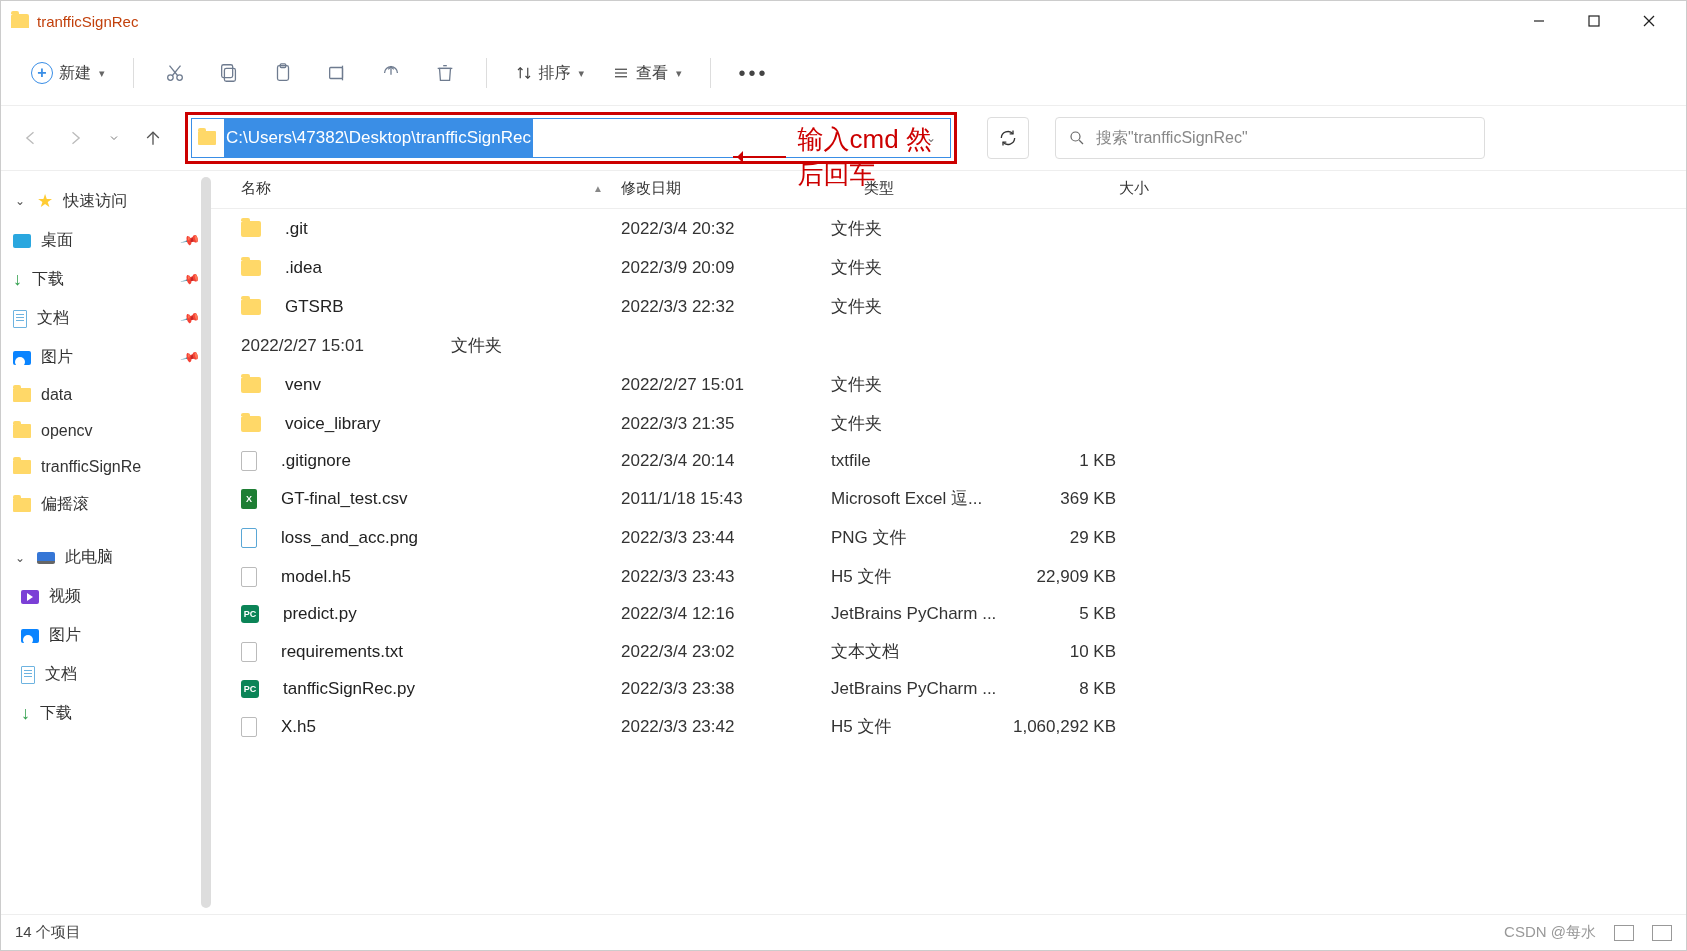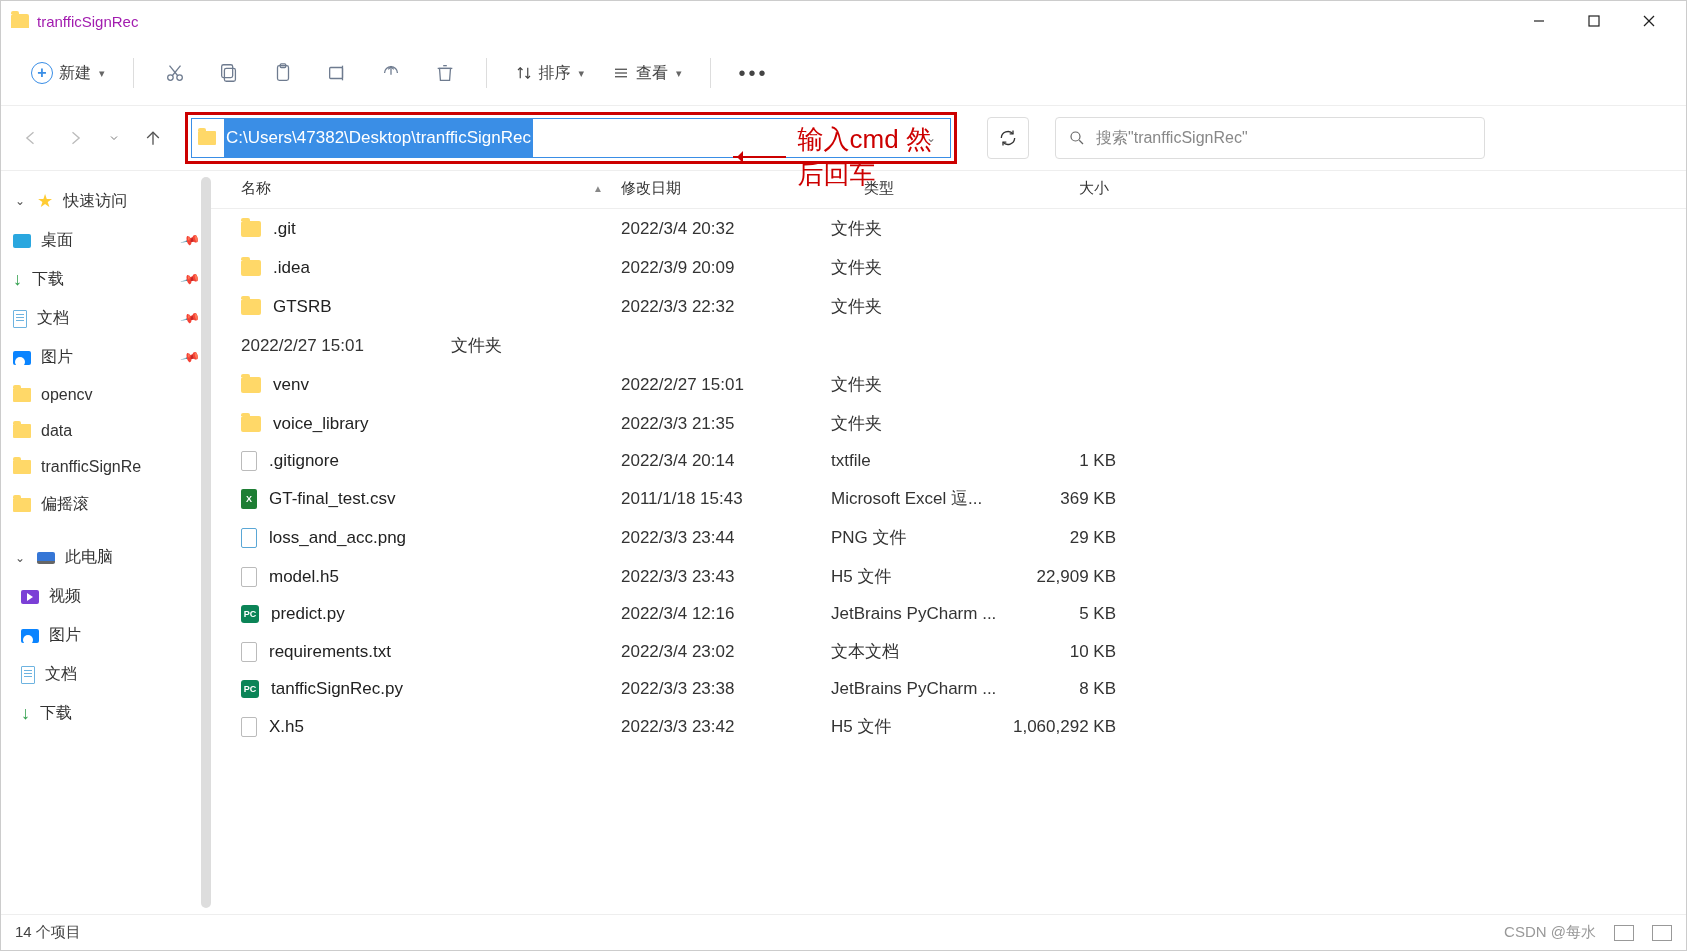"tranfficSignRec" .titlebar .title { color: #a21caf -> #c2410c }
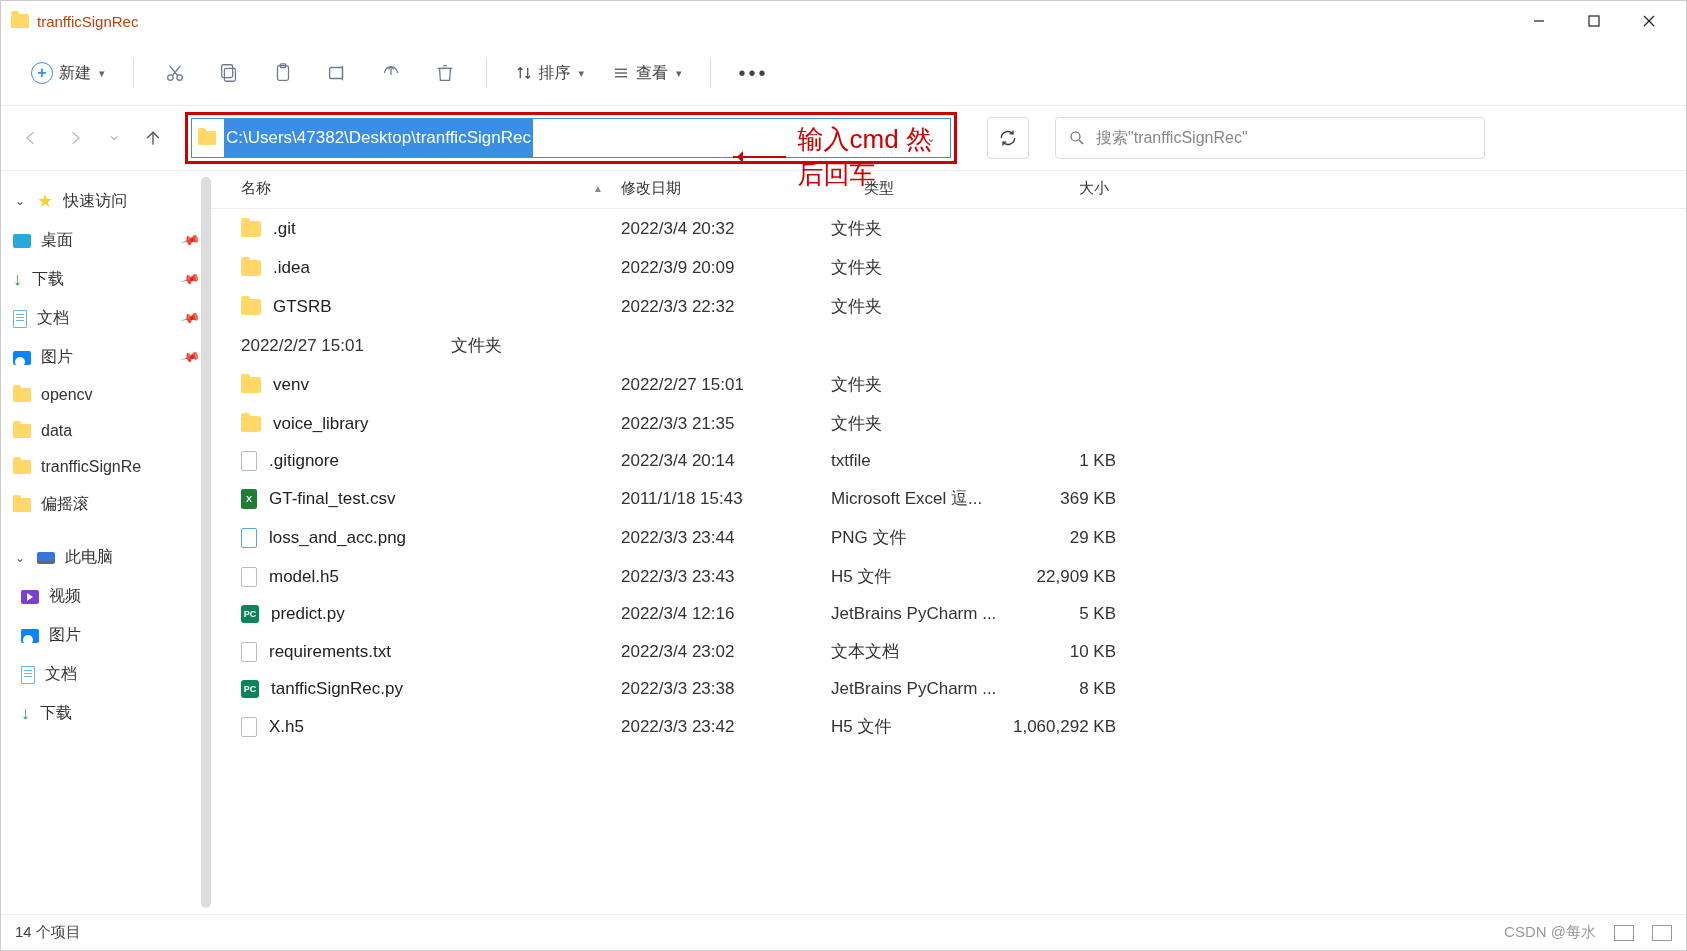"大小" .col-size { text-align: center -> right }
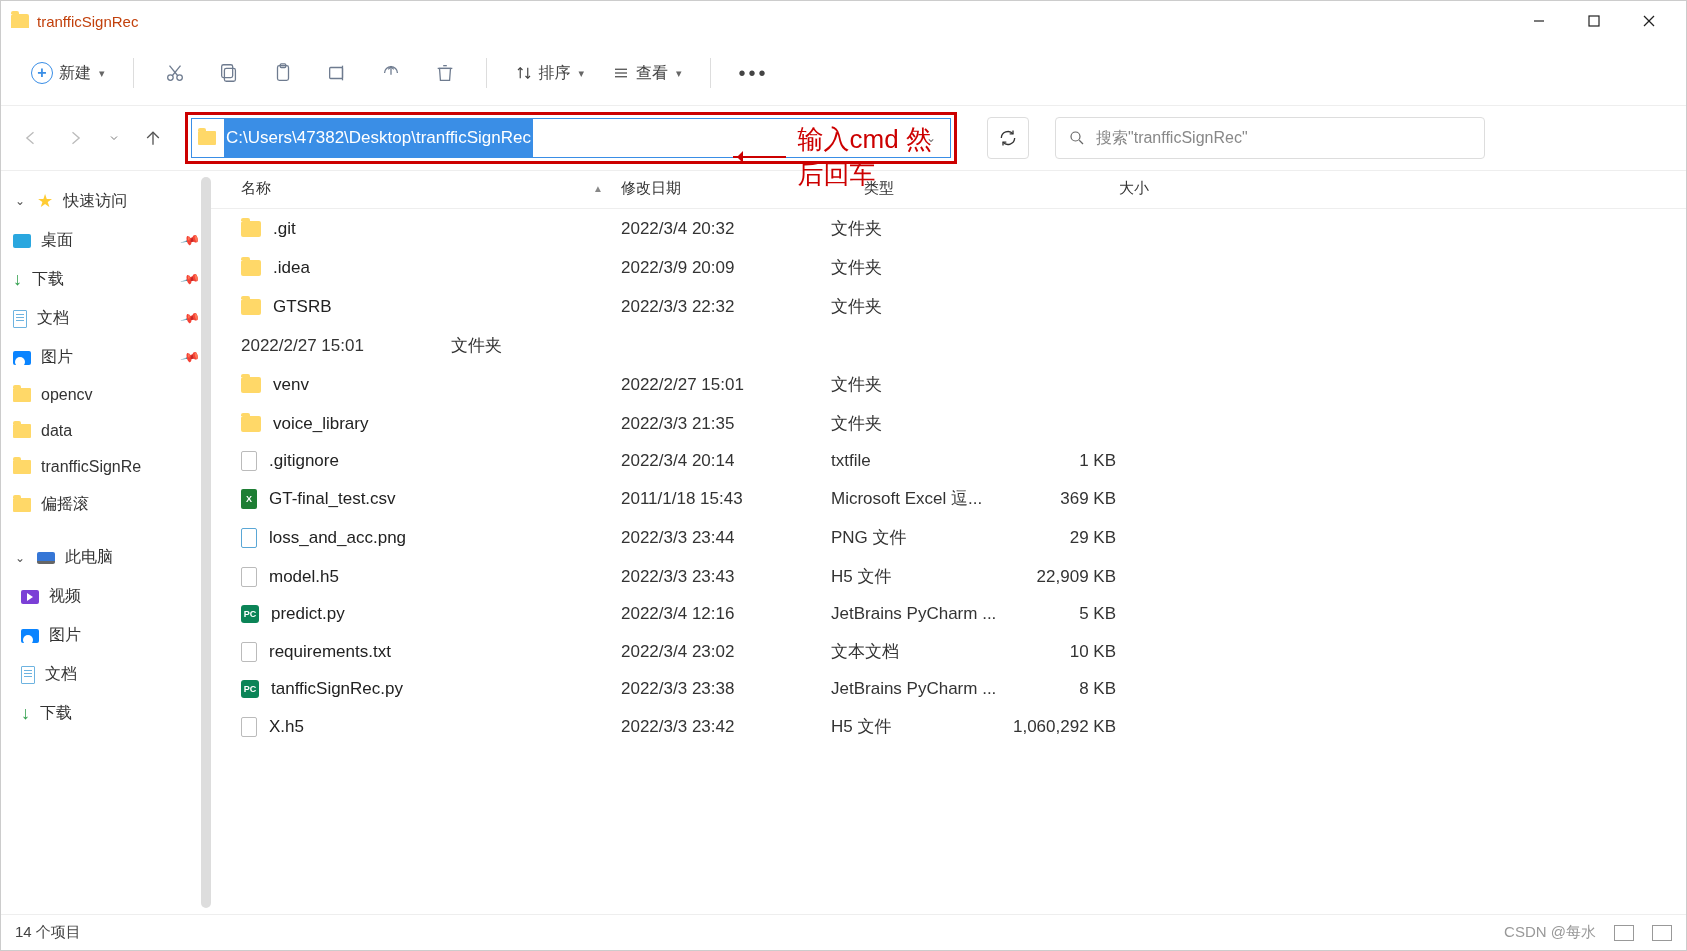".git" .file-row .fname { gap: 12px -> 24px }
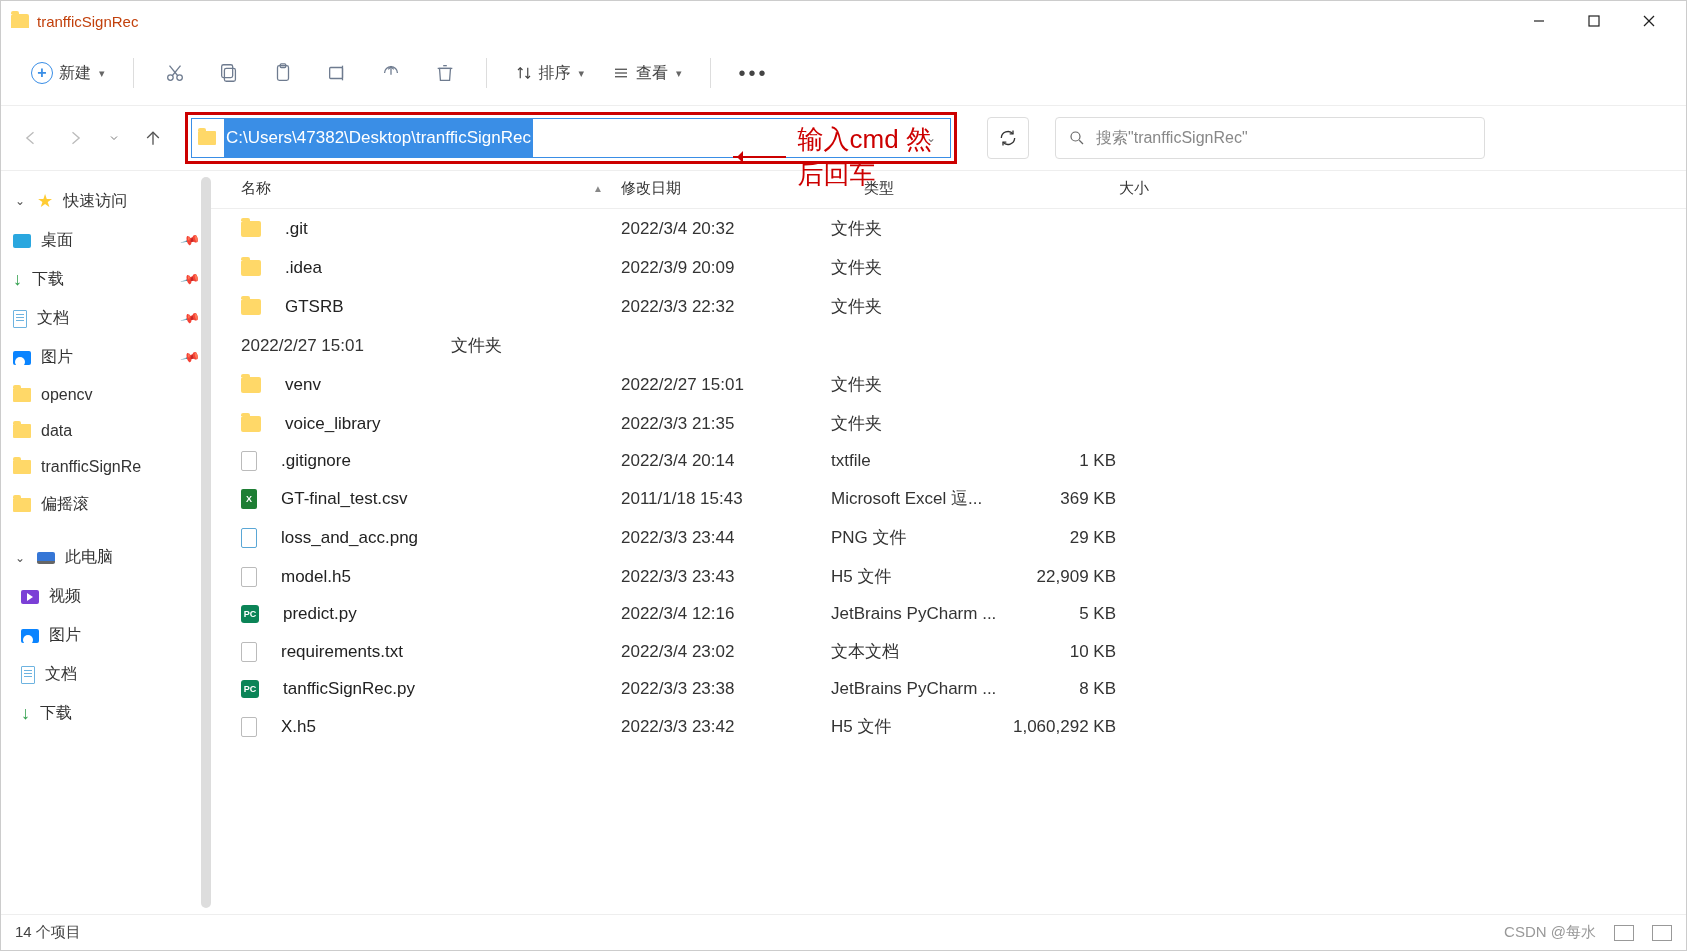"opencv" div.side-item { order: before "data" -> after "data" }
